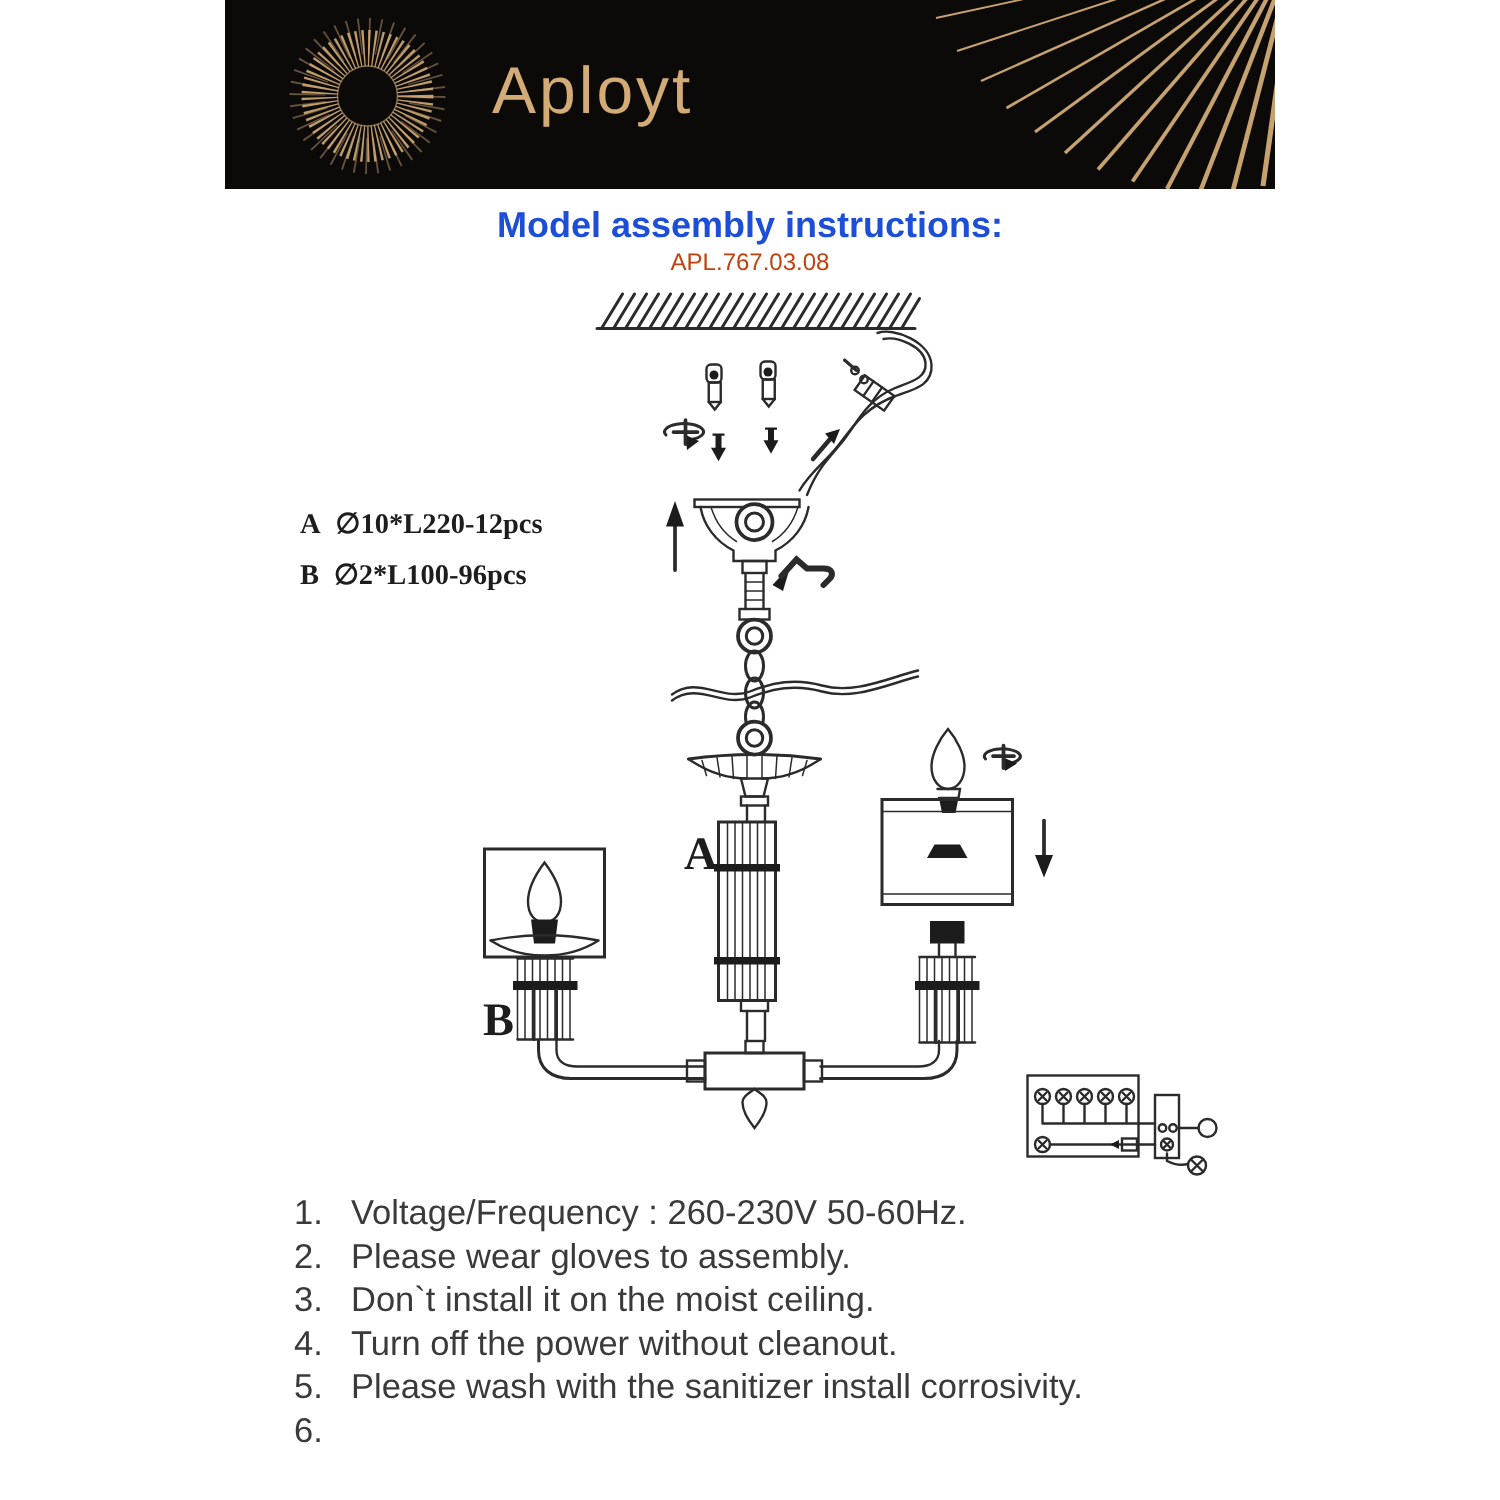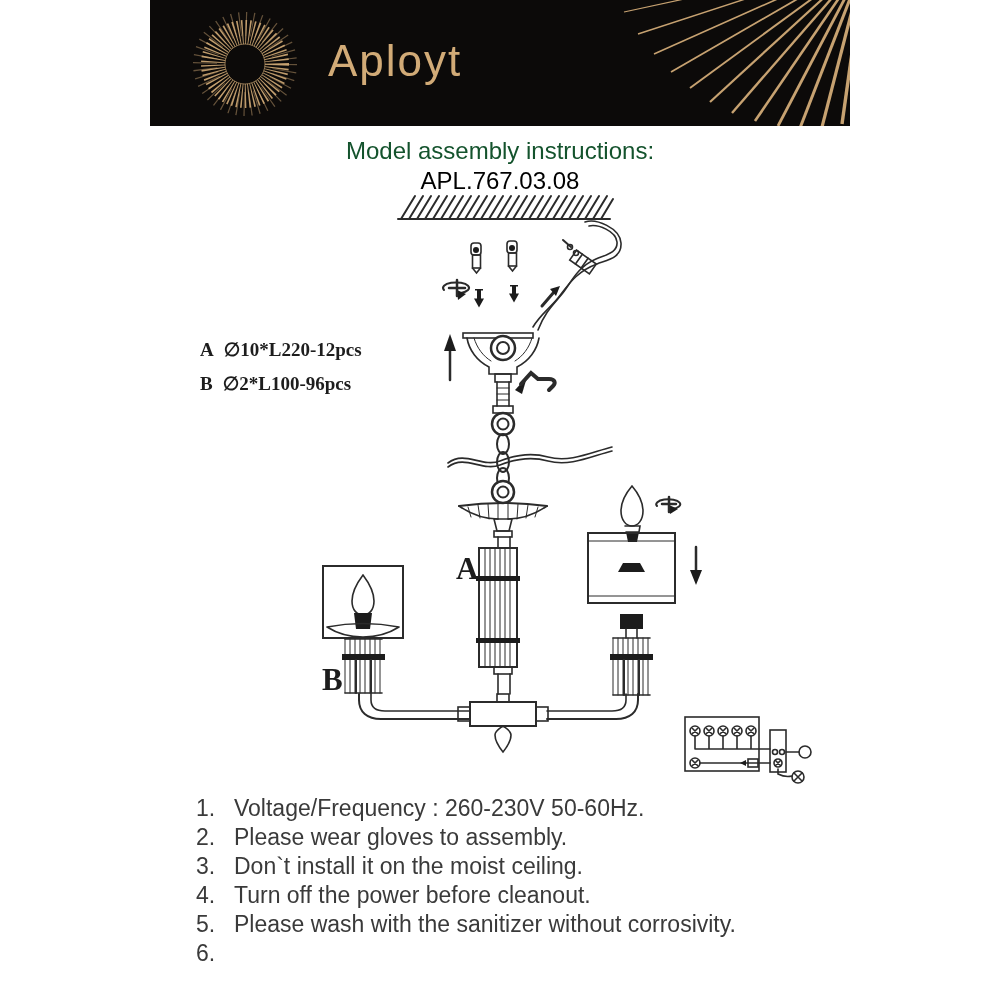"Model assembly instructions:" .title { color: #14532d -> #1d4ed8; font-weight: none -> bold }
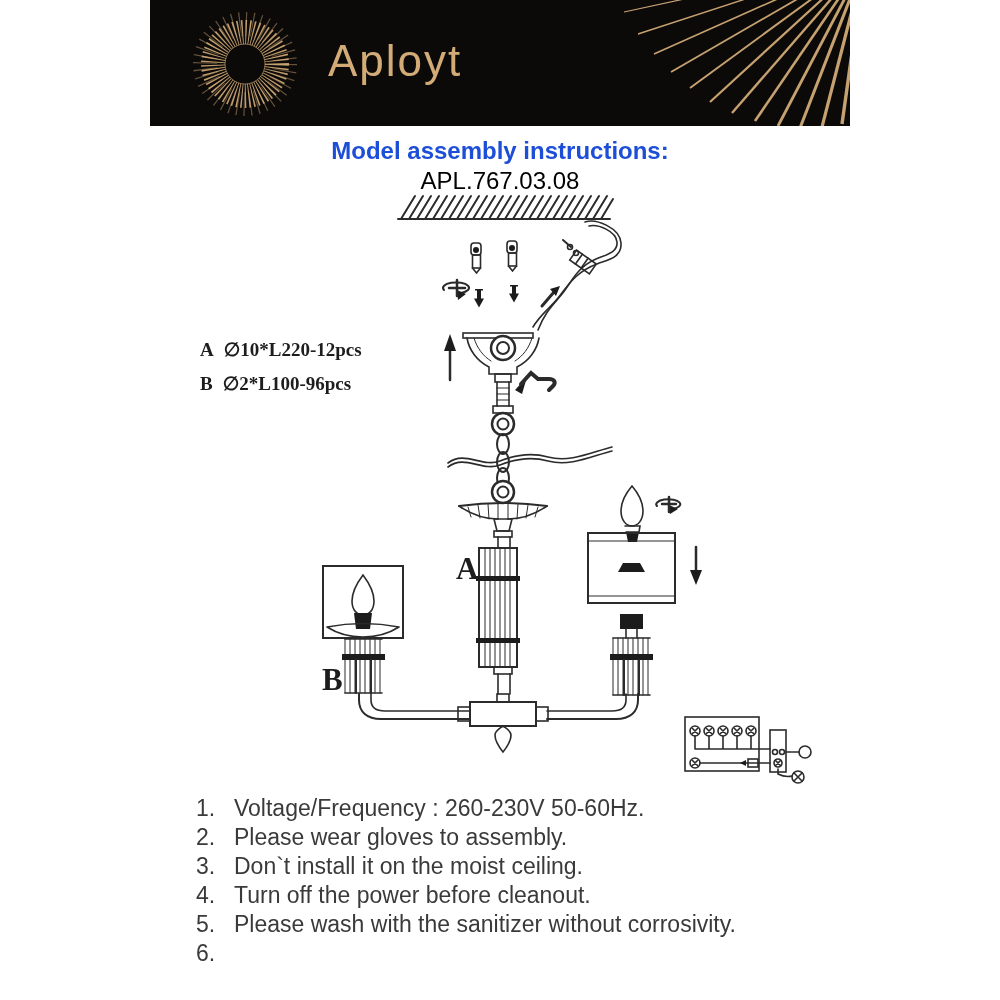"APL.767.03.08" .model { color: #000000 -> #c2410c; font-size: 24px -> 16px }
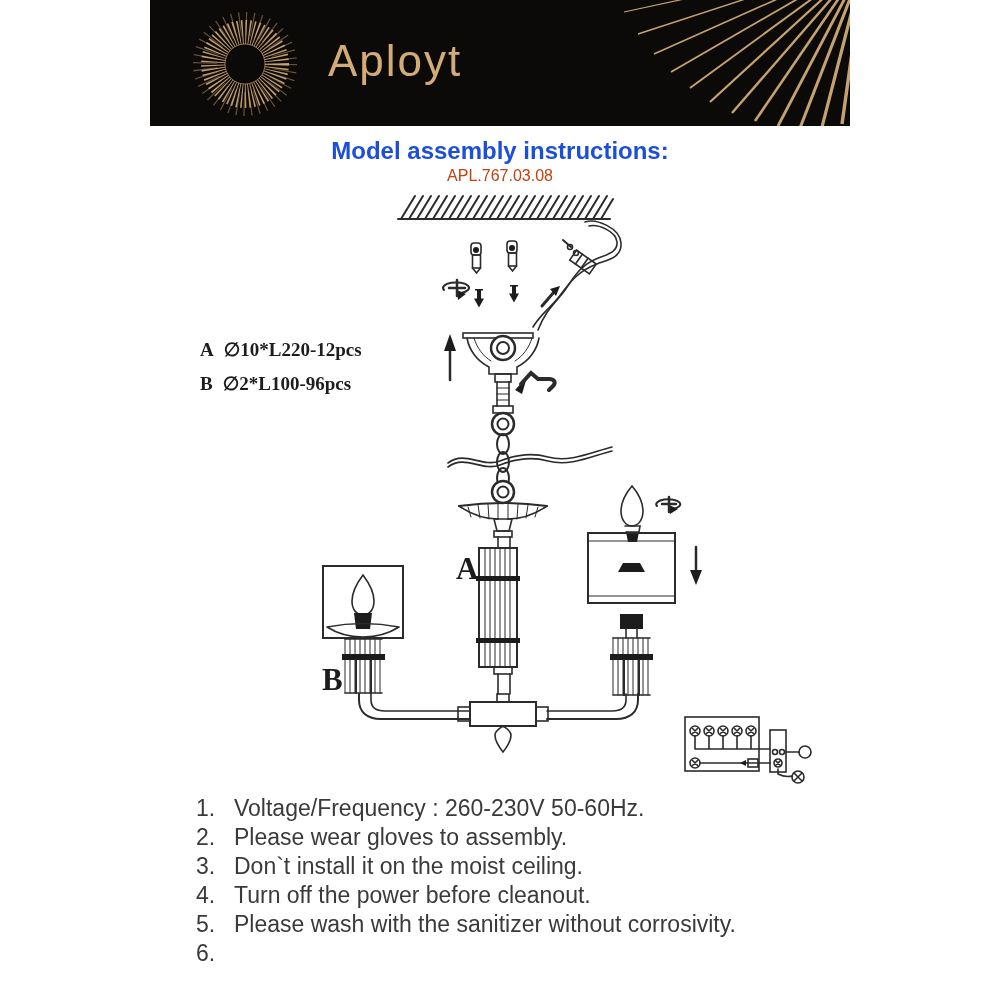"Turn off the power before" span { text: before -> without }
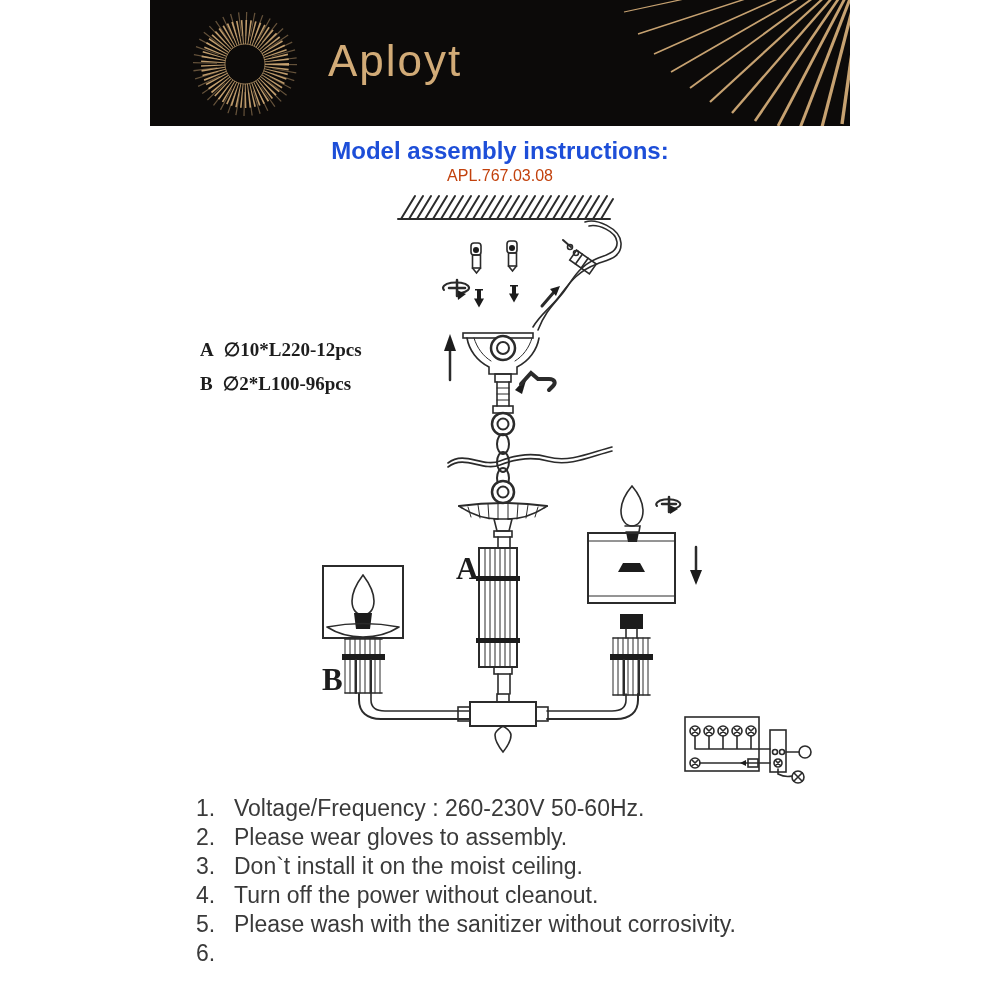"Please wash with the sanitizer" span { text: without -> install }
